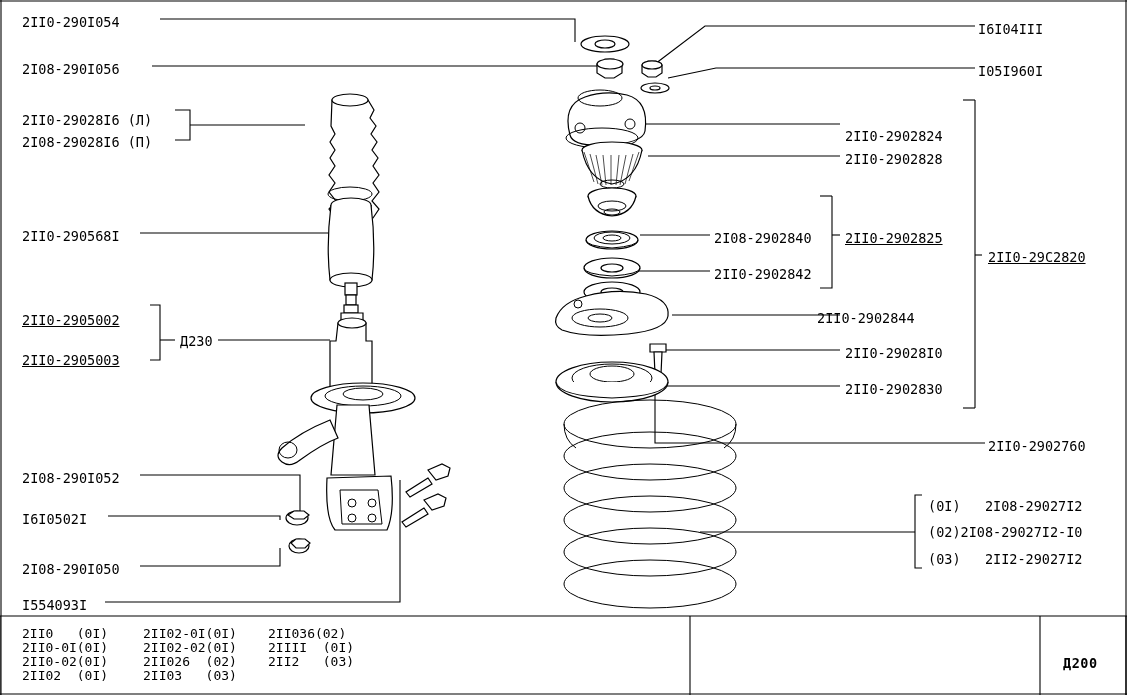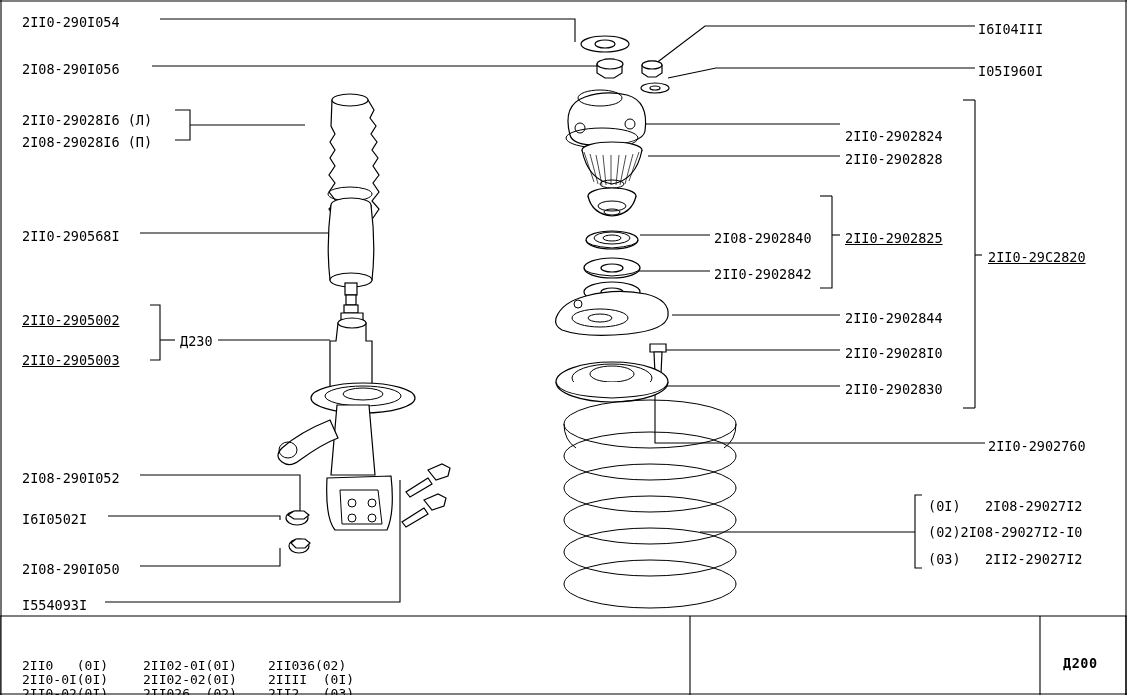"2II0-2902844" div.lbl { left: 845px -> 817px }
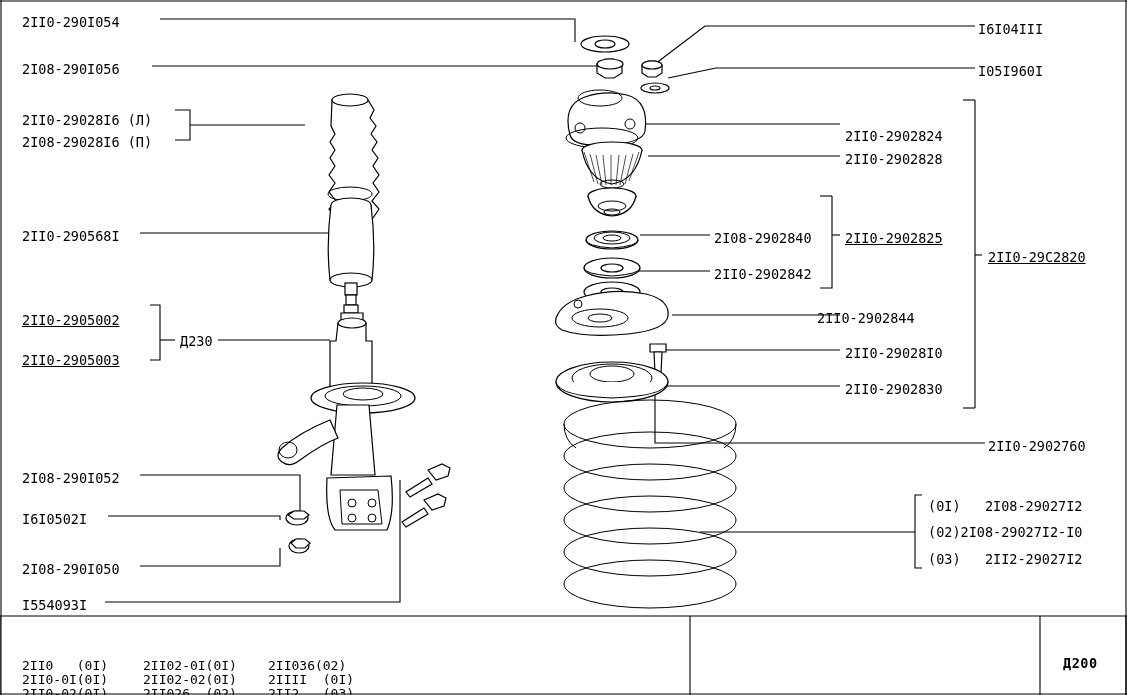"2II0 (0I)" .footer { margin-top: 32px -> none }
